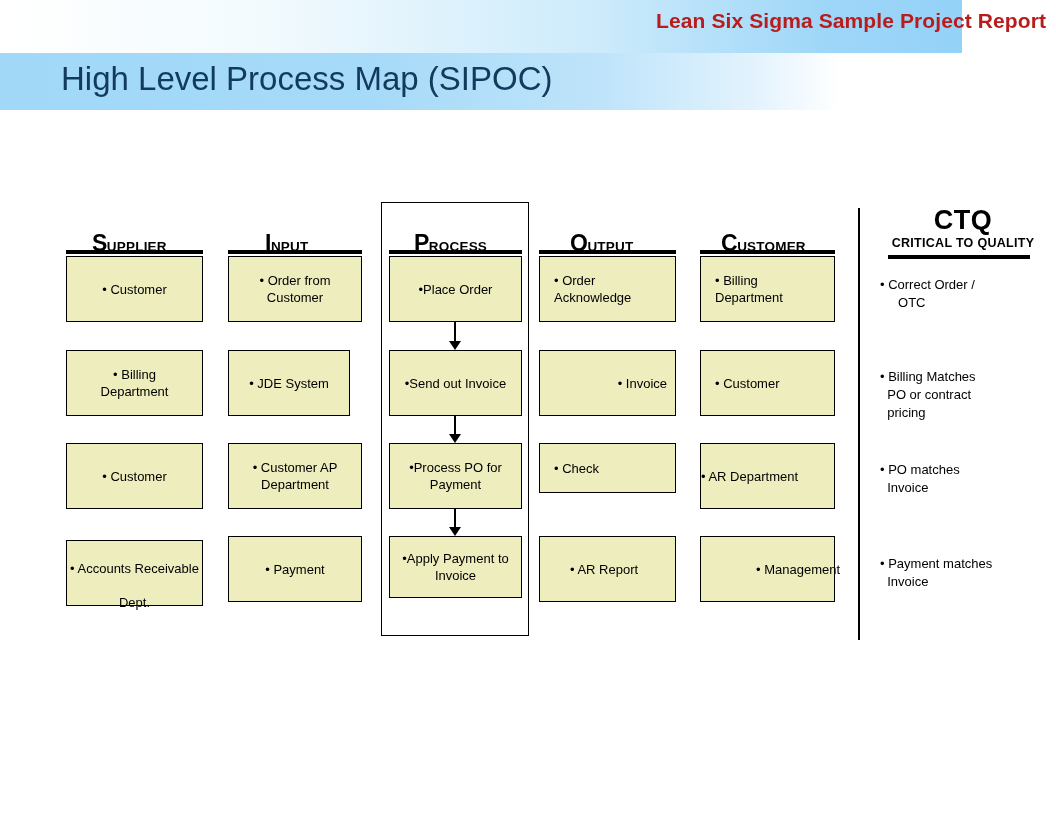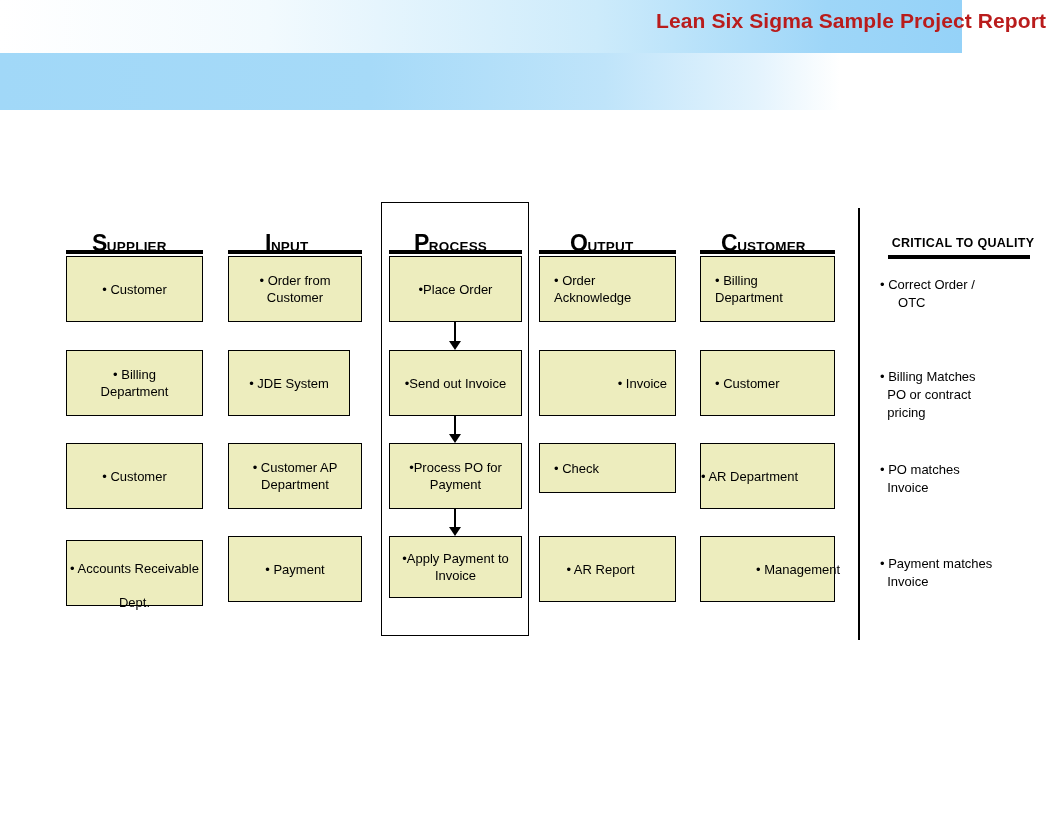"High Level Process Map (SIPOC)" div.band-title-text { html: none -> <div>High Level Process Map (SIPOC)</div> }
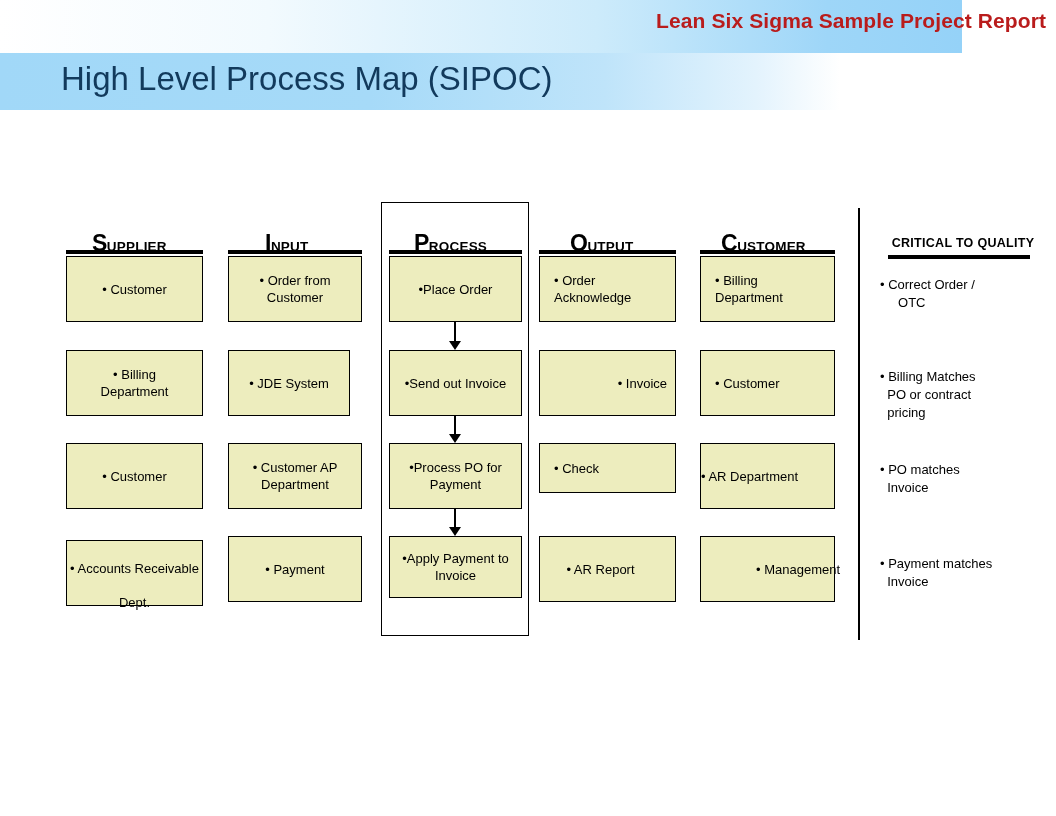"CTQ" div.ctq-title { html: none -> <div>CTQ</div> }
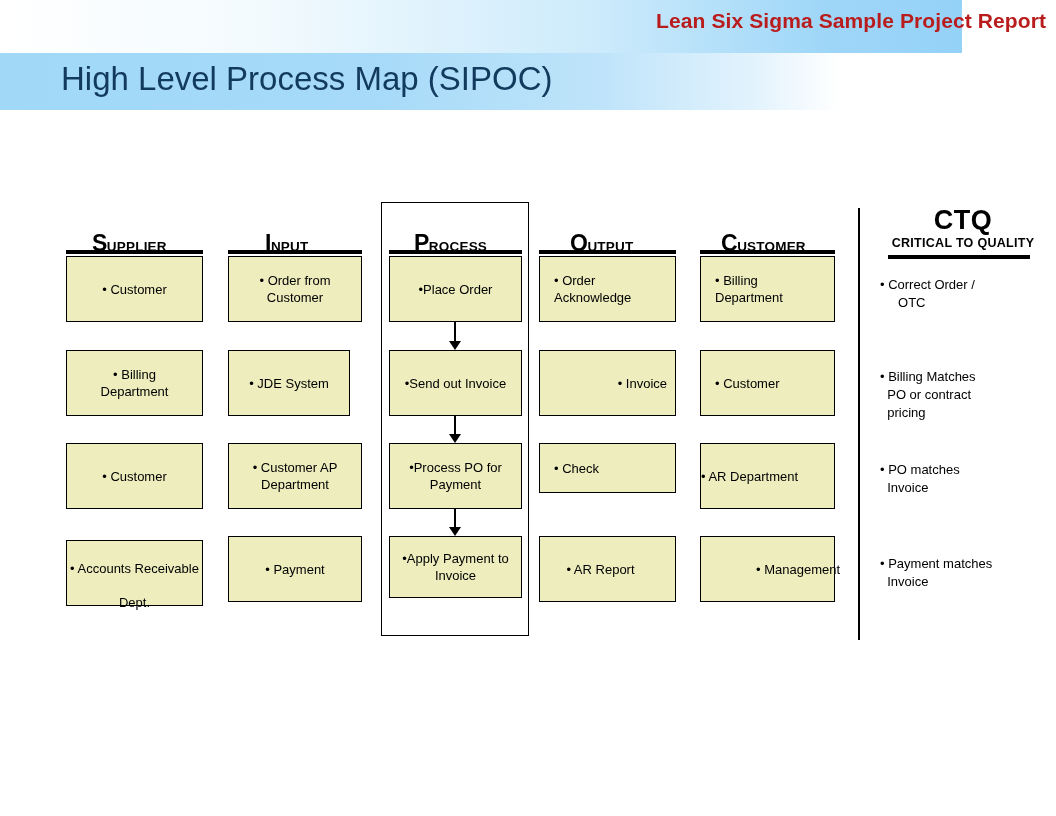"• AR Report" div.sbox-text { padding-left: 0 -> 30px; text-align: center -> left }
